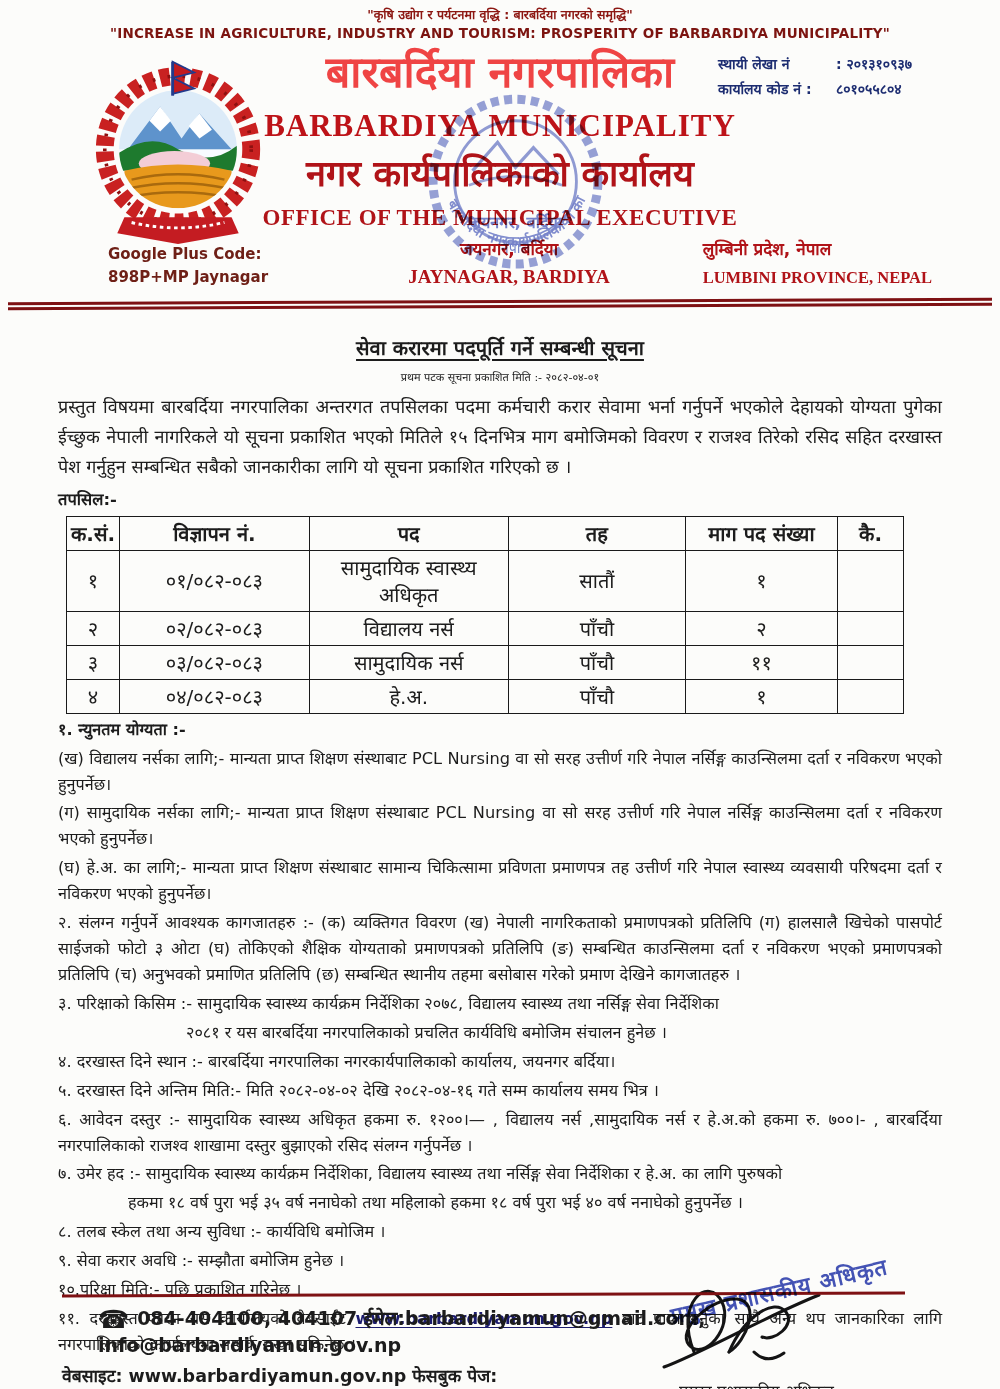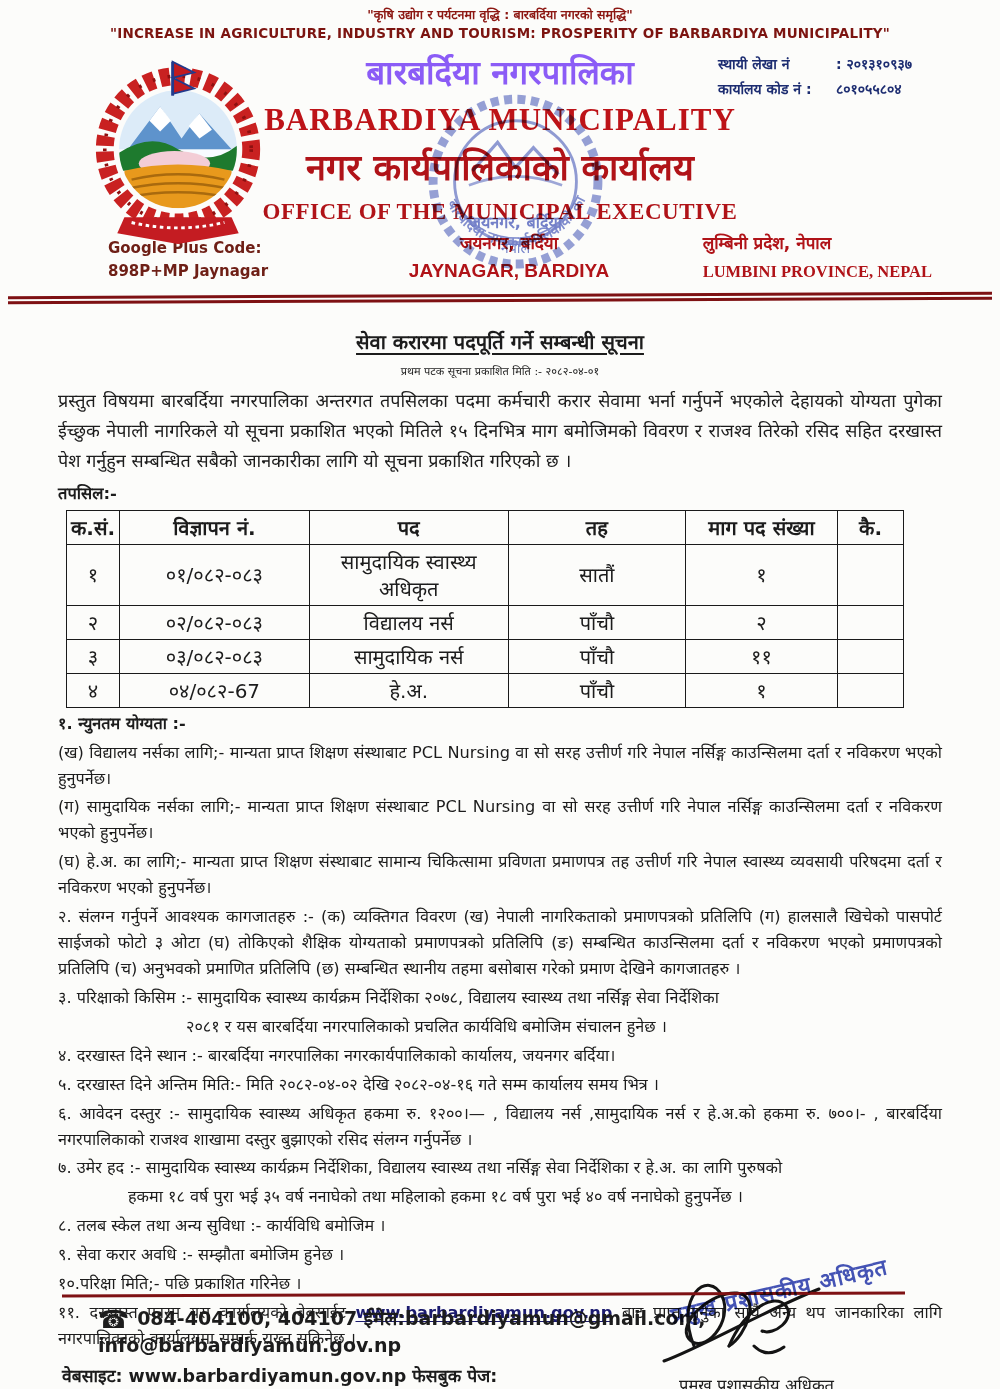"बारबर्दिया नगरपालिका" .muni-np { color: #8b5cf6 -> #ef4444; font-size: 33px -> 43px; margin-top: 8px -> 0 }
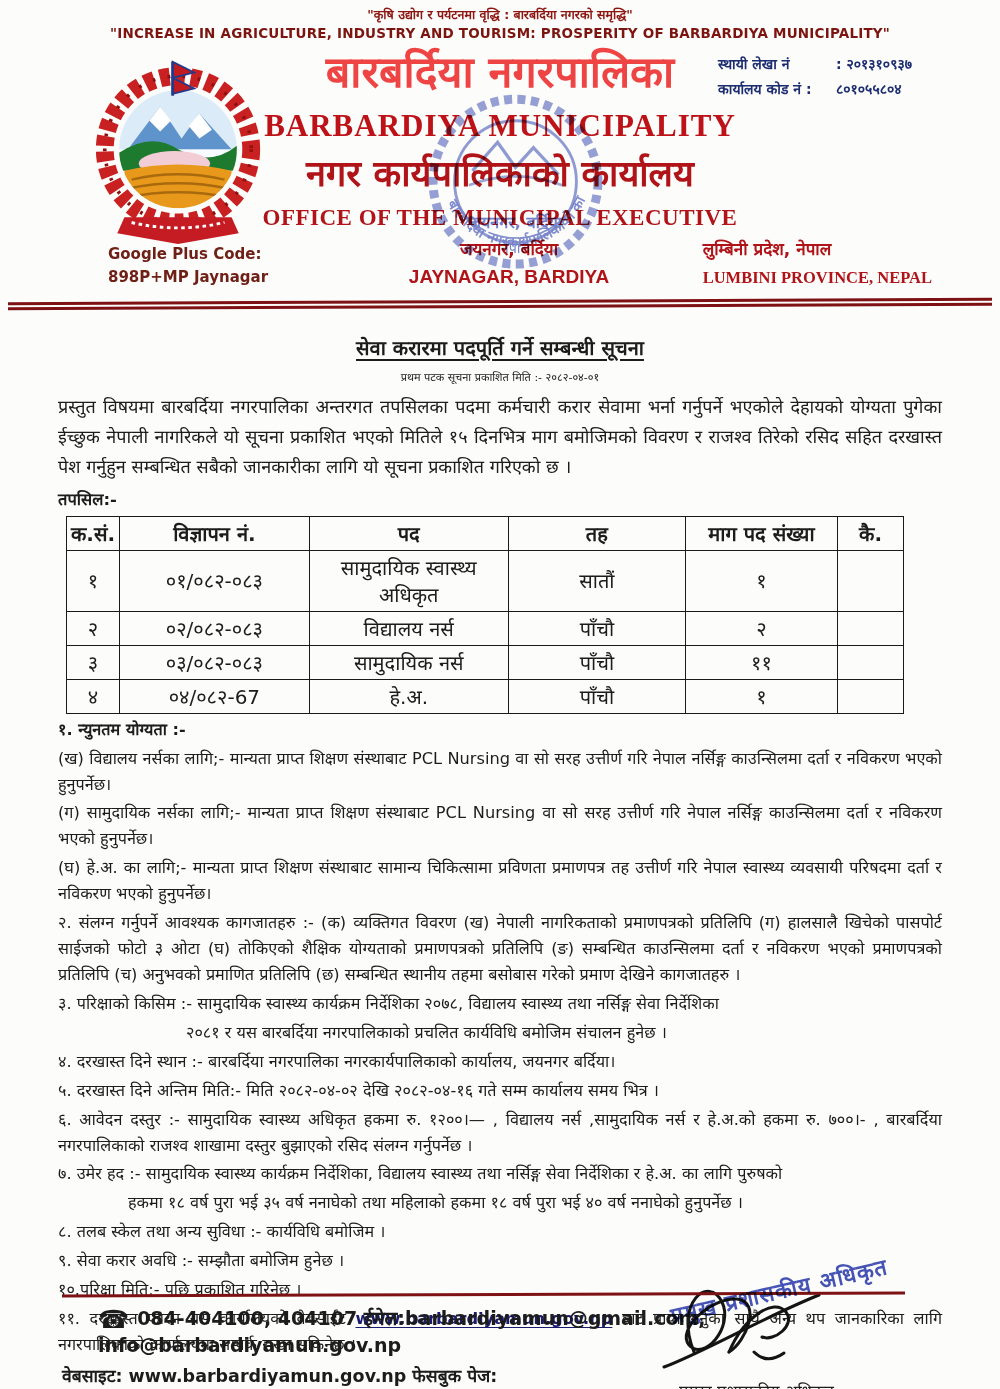"JAYNAGAR, BARDIYA" .place-en { font-family: Liberation Sans, sans-serif -> Liberation Serif, serif }
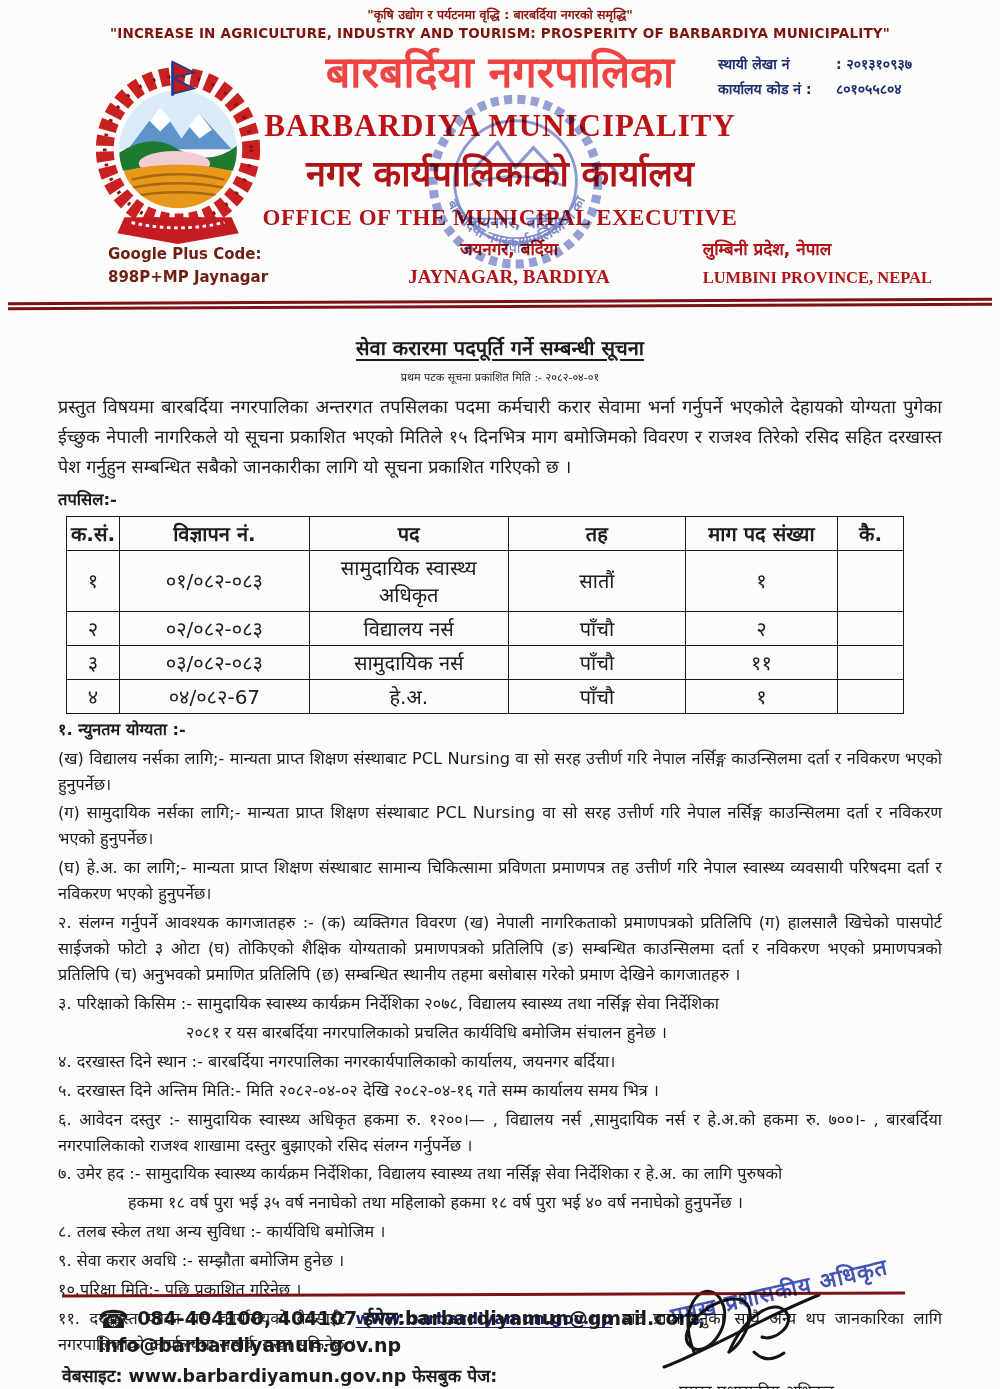"०४/०८२-67" td { text: ०४/०८२-67 -> ०४/०८२-०८३ }
